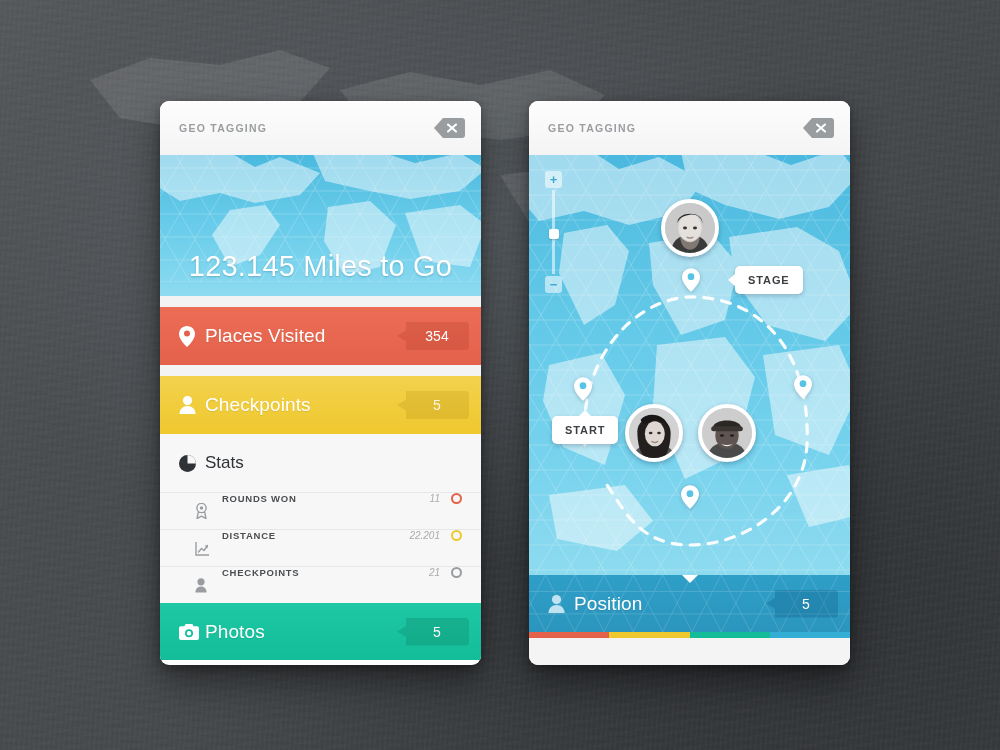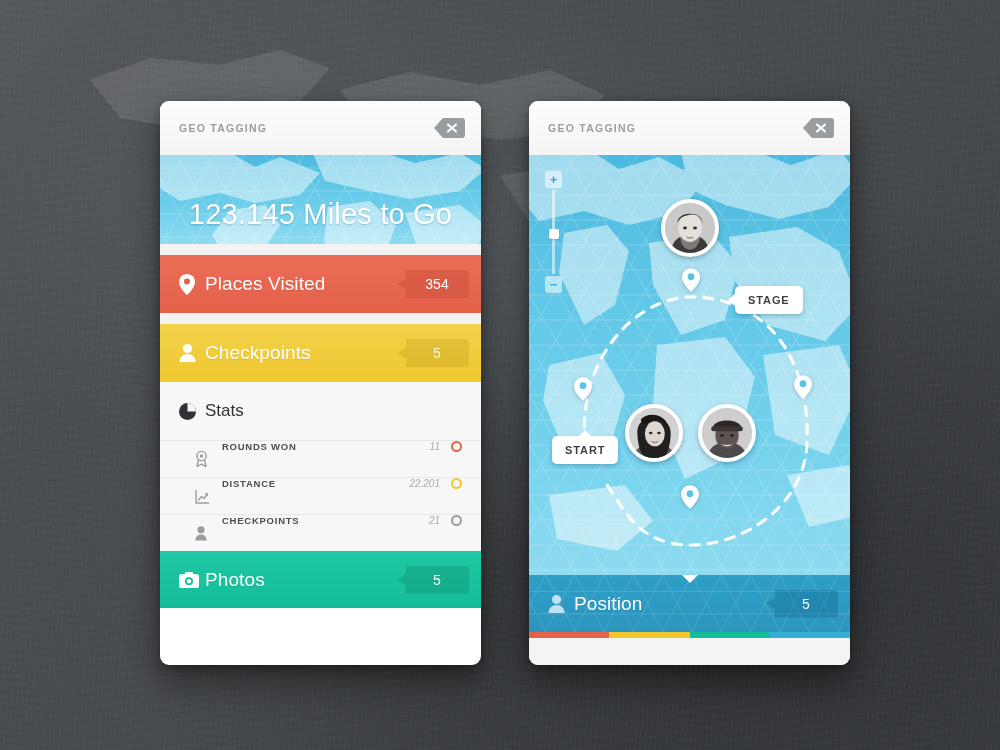"123.145 Miles to Go" #hero-map { height: 89px -> 141px }
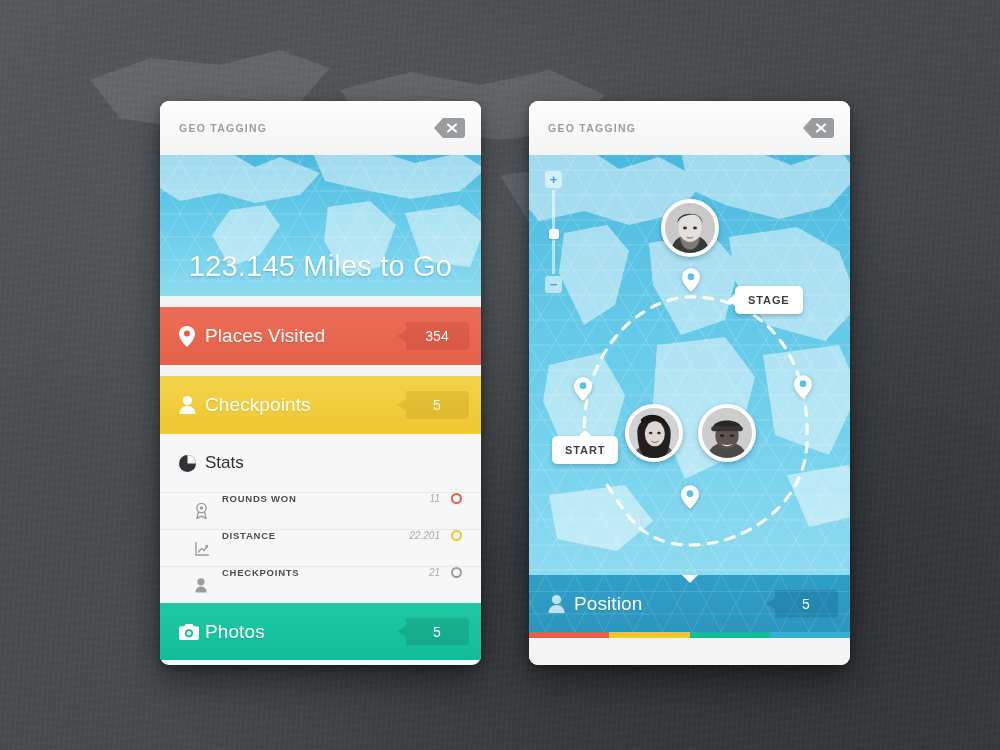"STAGE" .callout { margin-top: 20px -> none }
